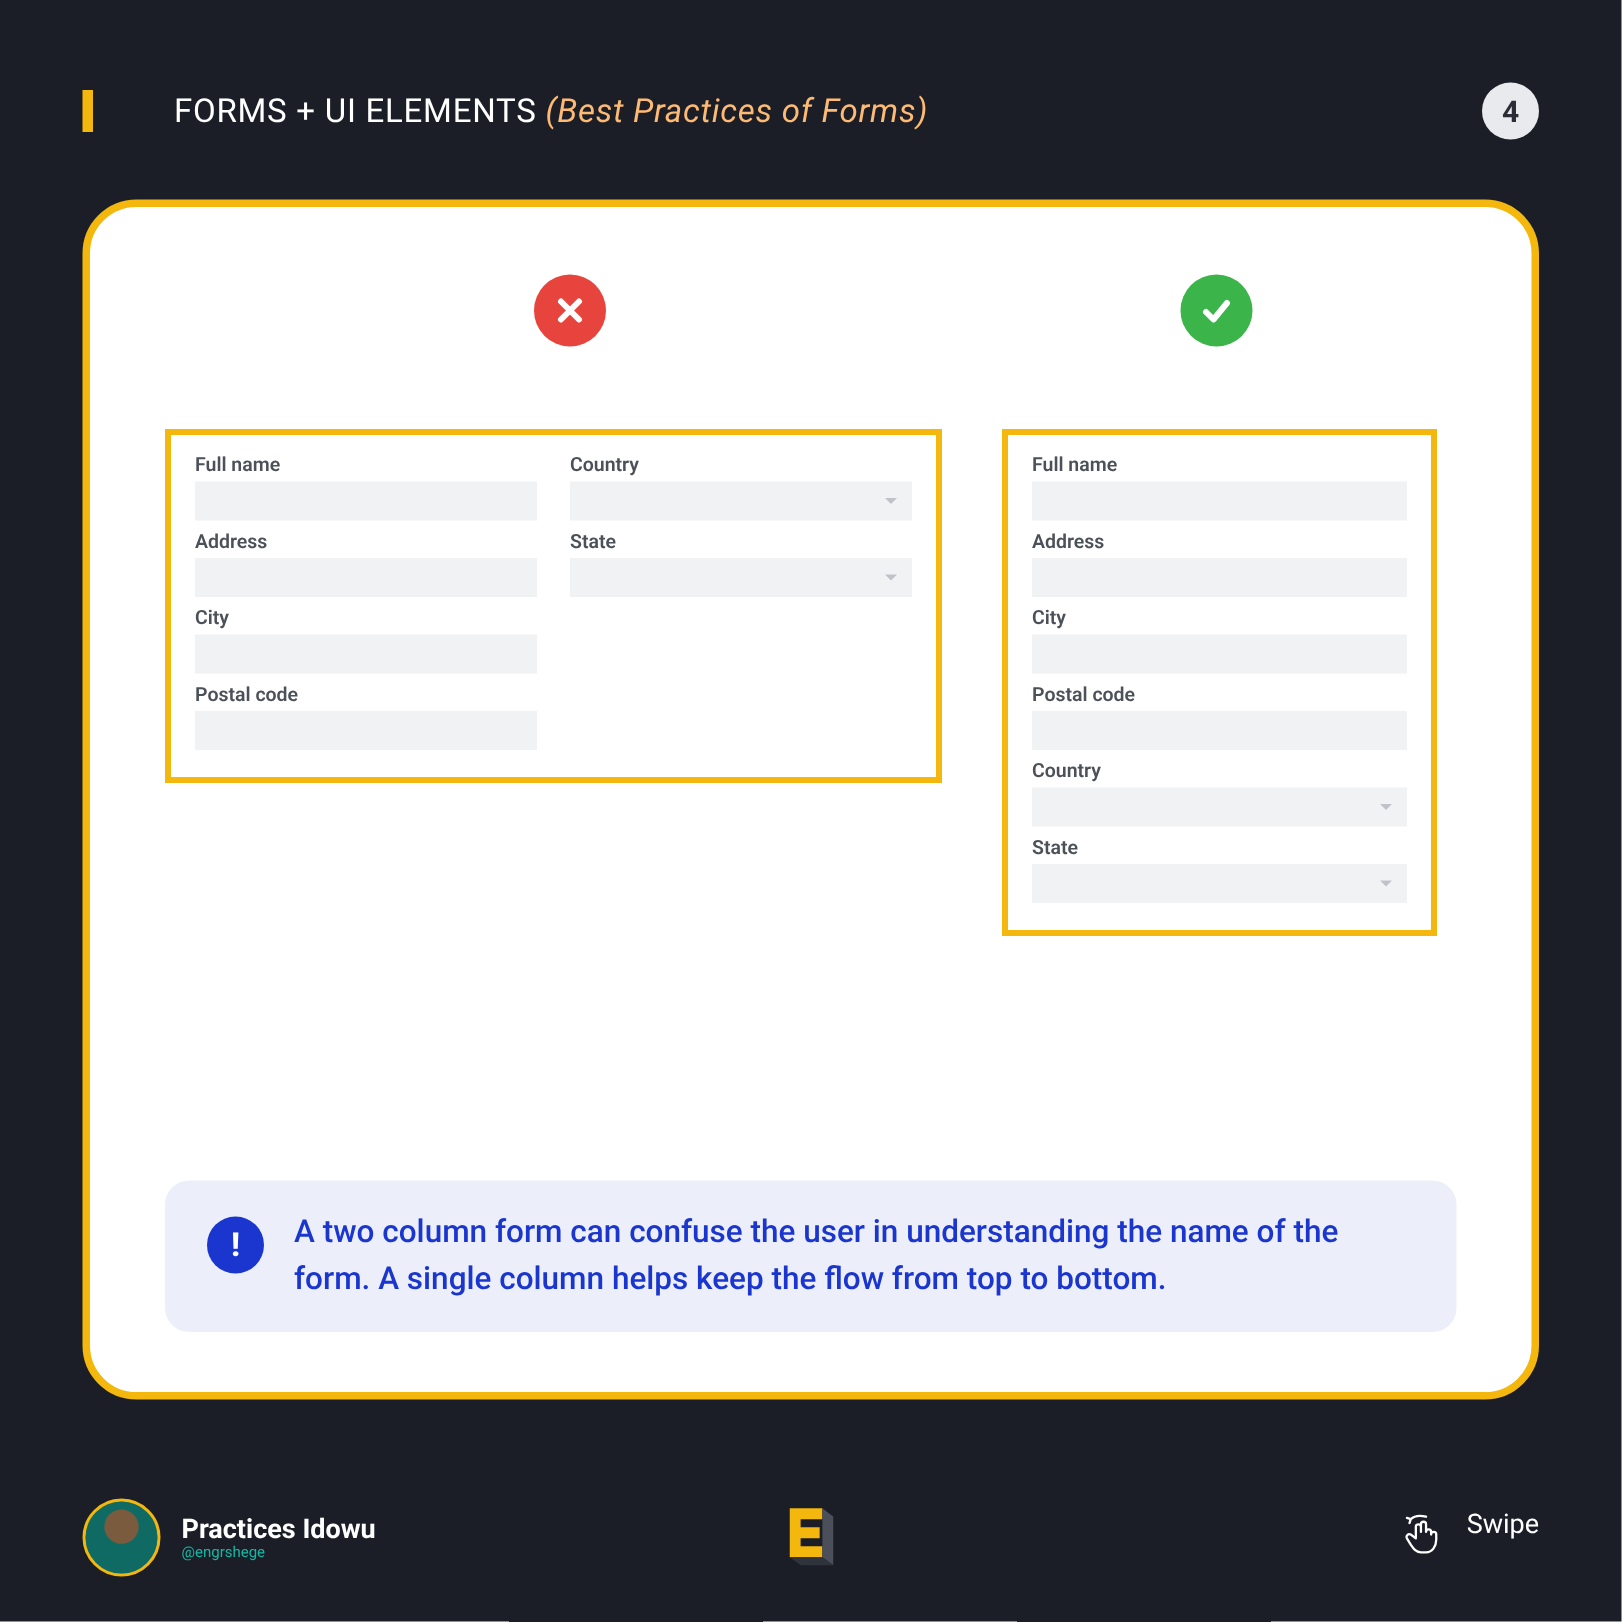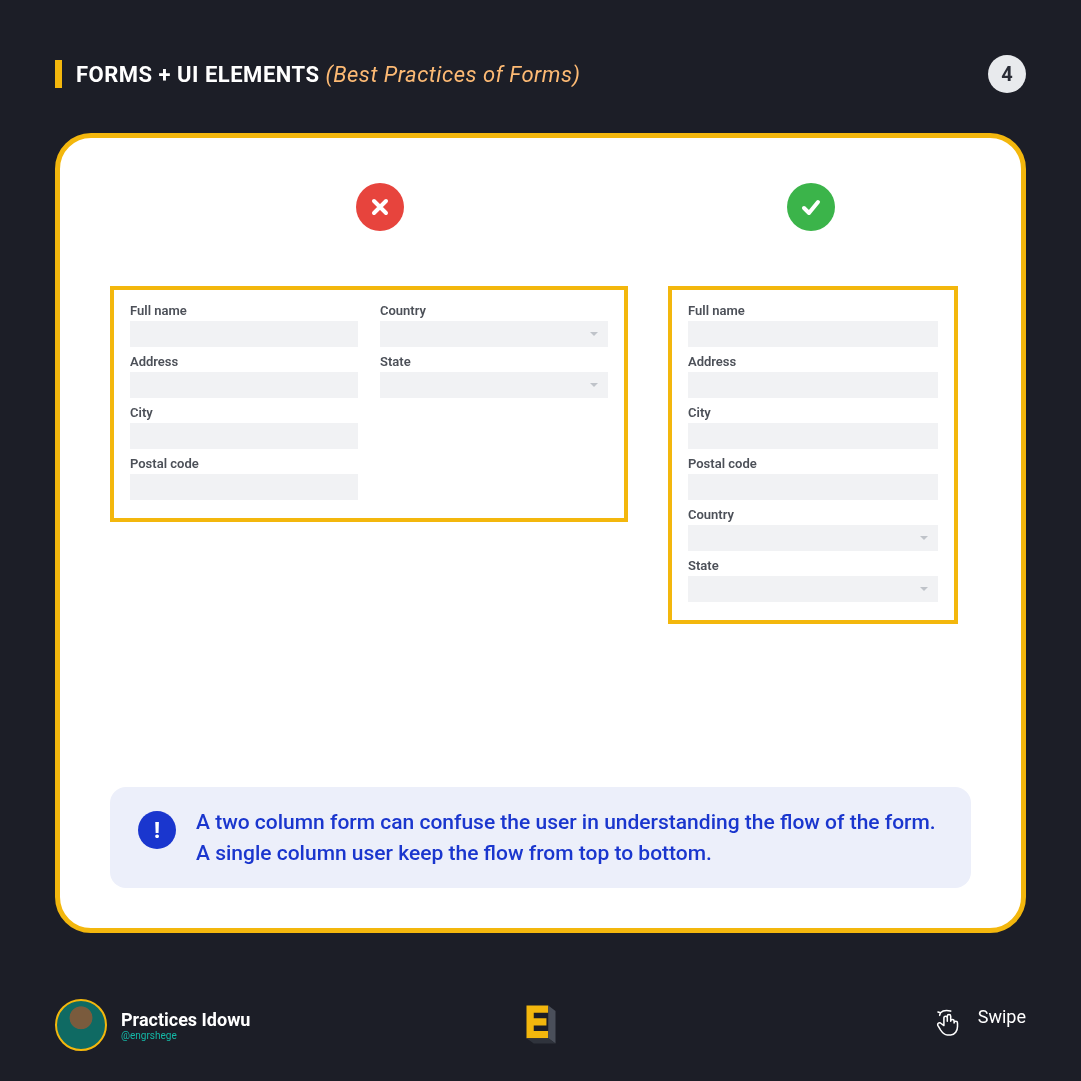"FORMS + UI ELEMENTS" .title .bold { font-weight: 700 -> 400; margin-left: none -> 40px }
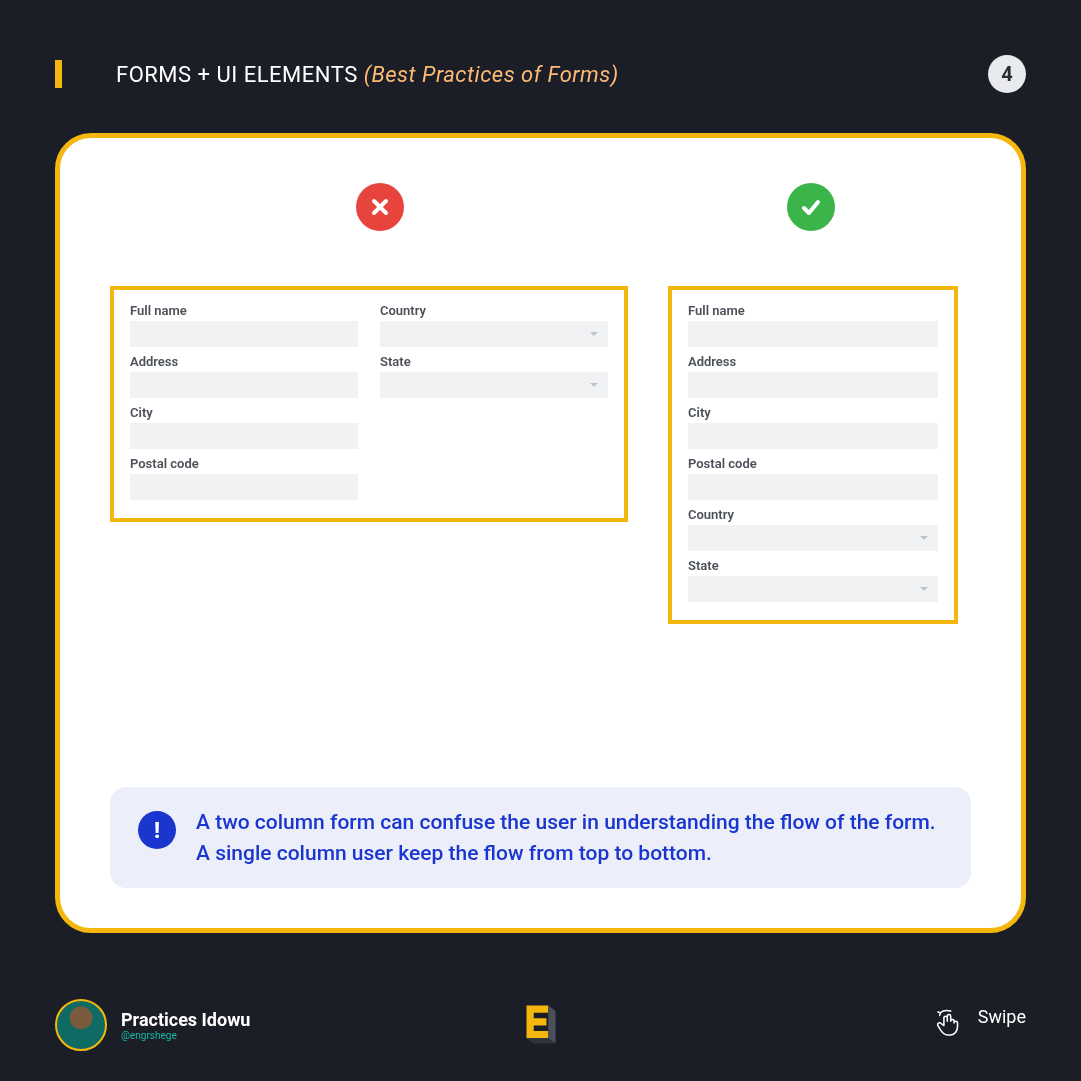"A two column form can" div.note-text { text: flow of the form. A single column user -> name of the form. A single column helps }
